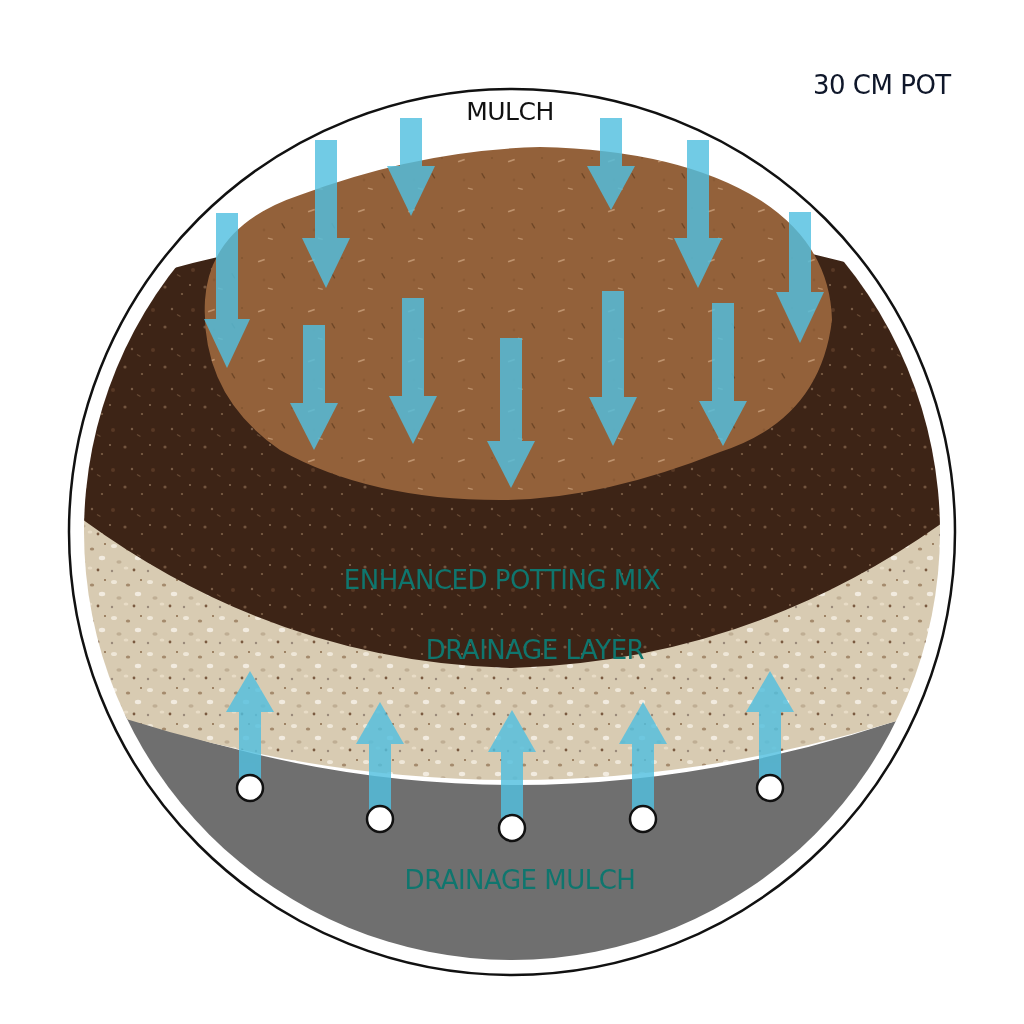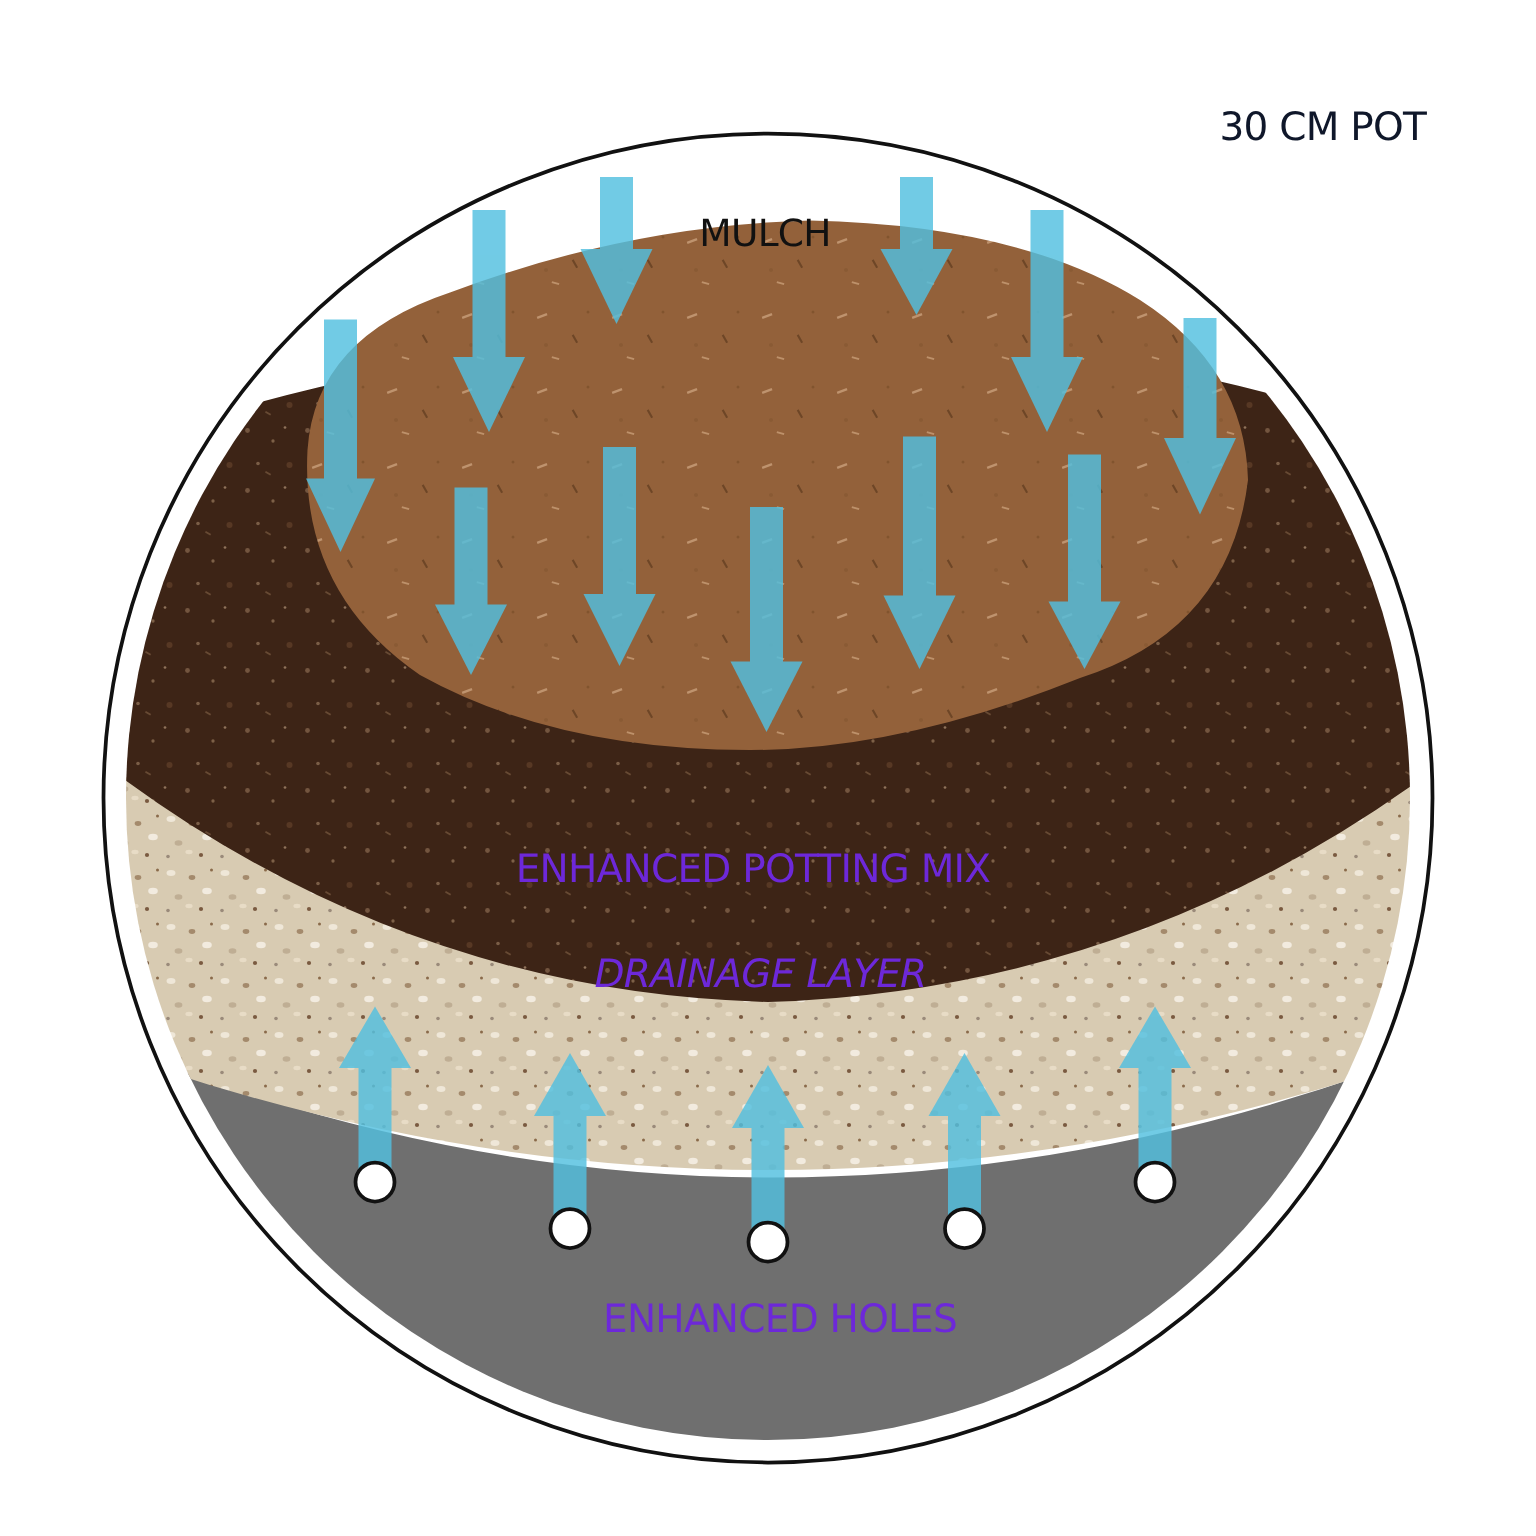"MULCH" .label-dark { margin-top: 44px -> none }
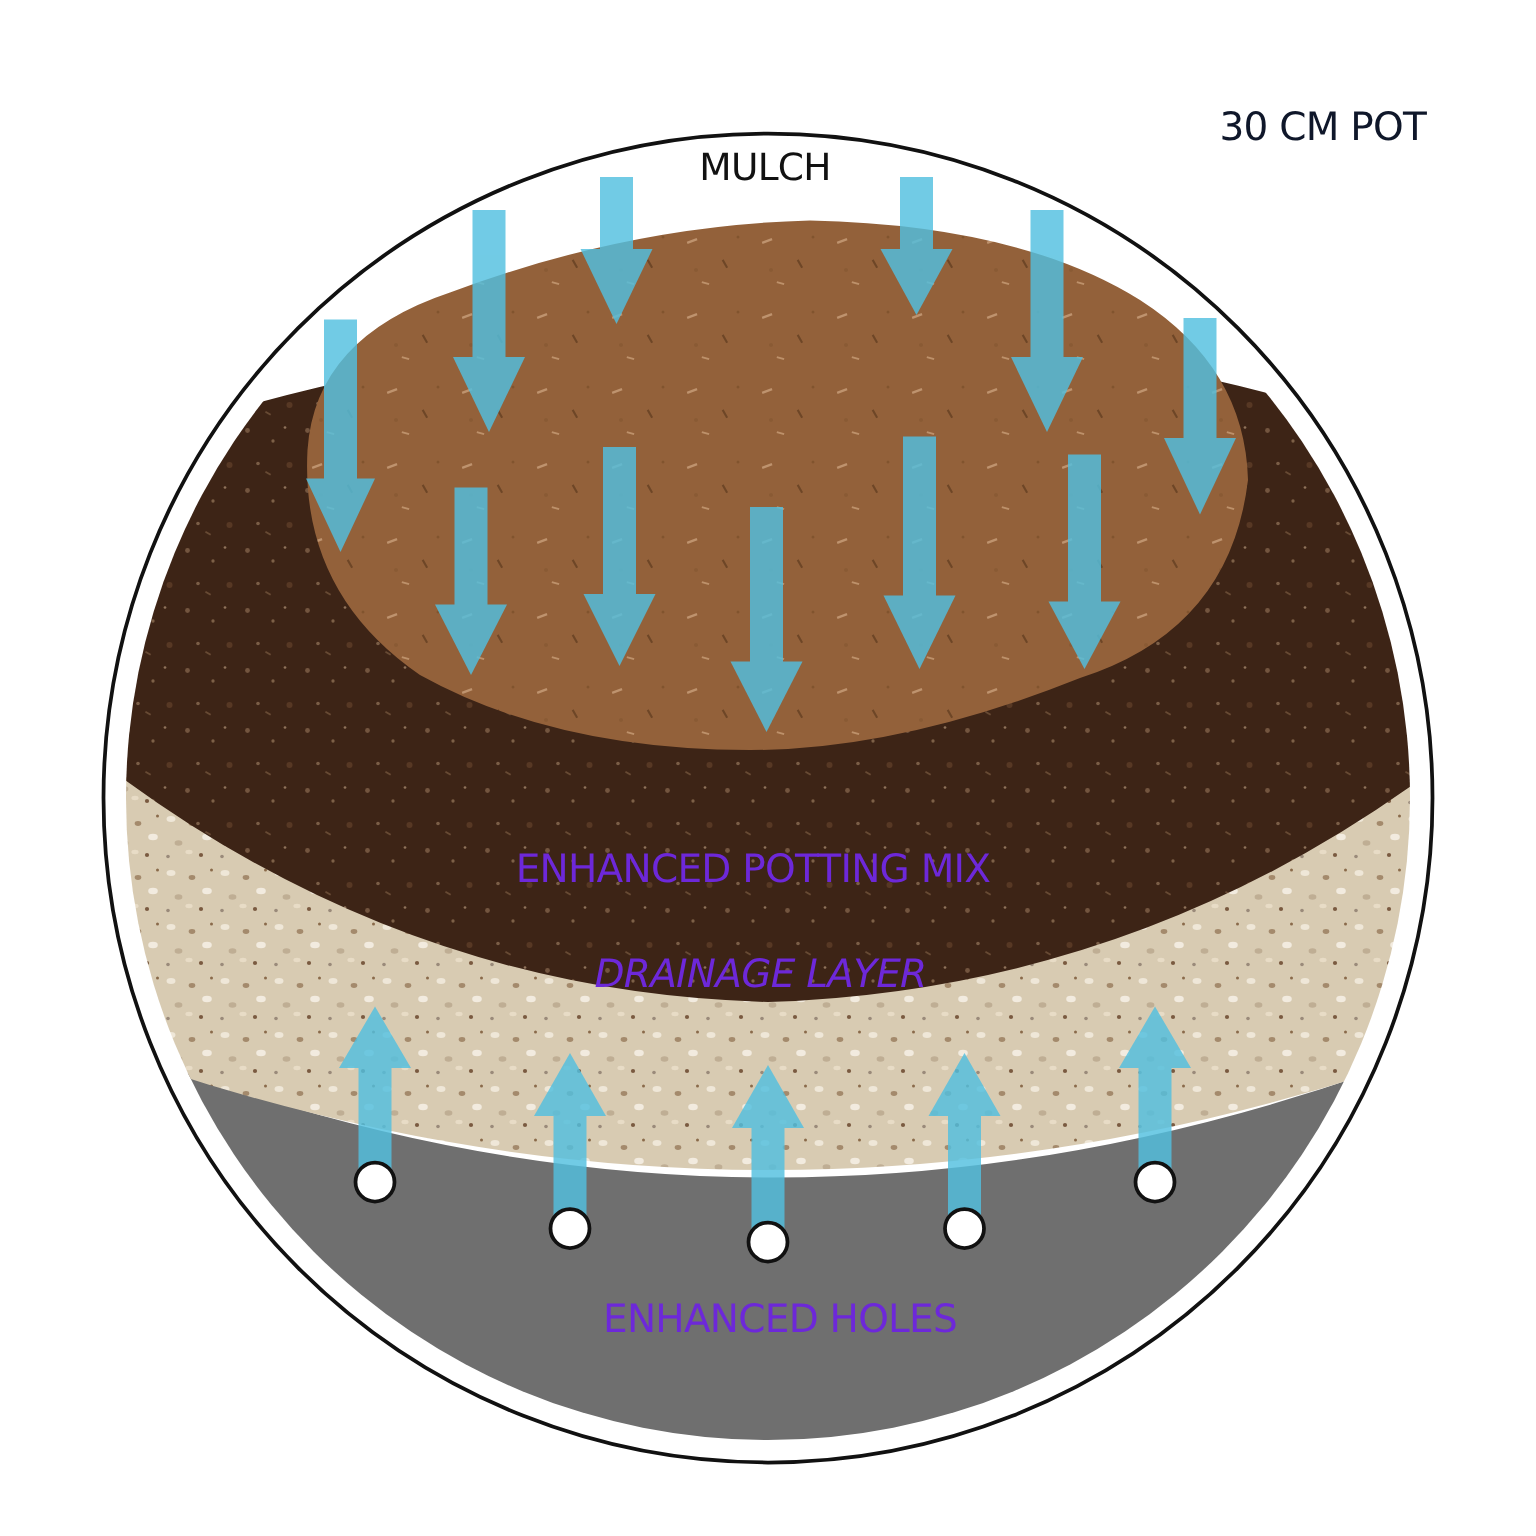"ENHANCED POTTING MIX" .label-light { color: #6d28d9 -> #0f766e }
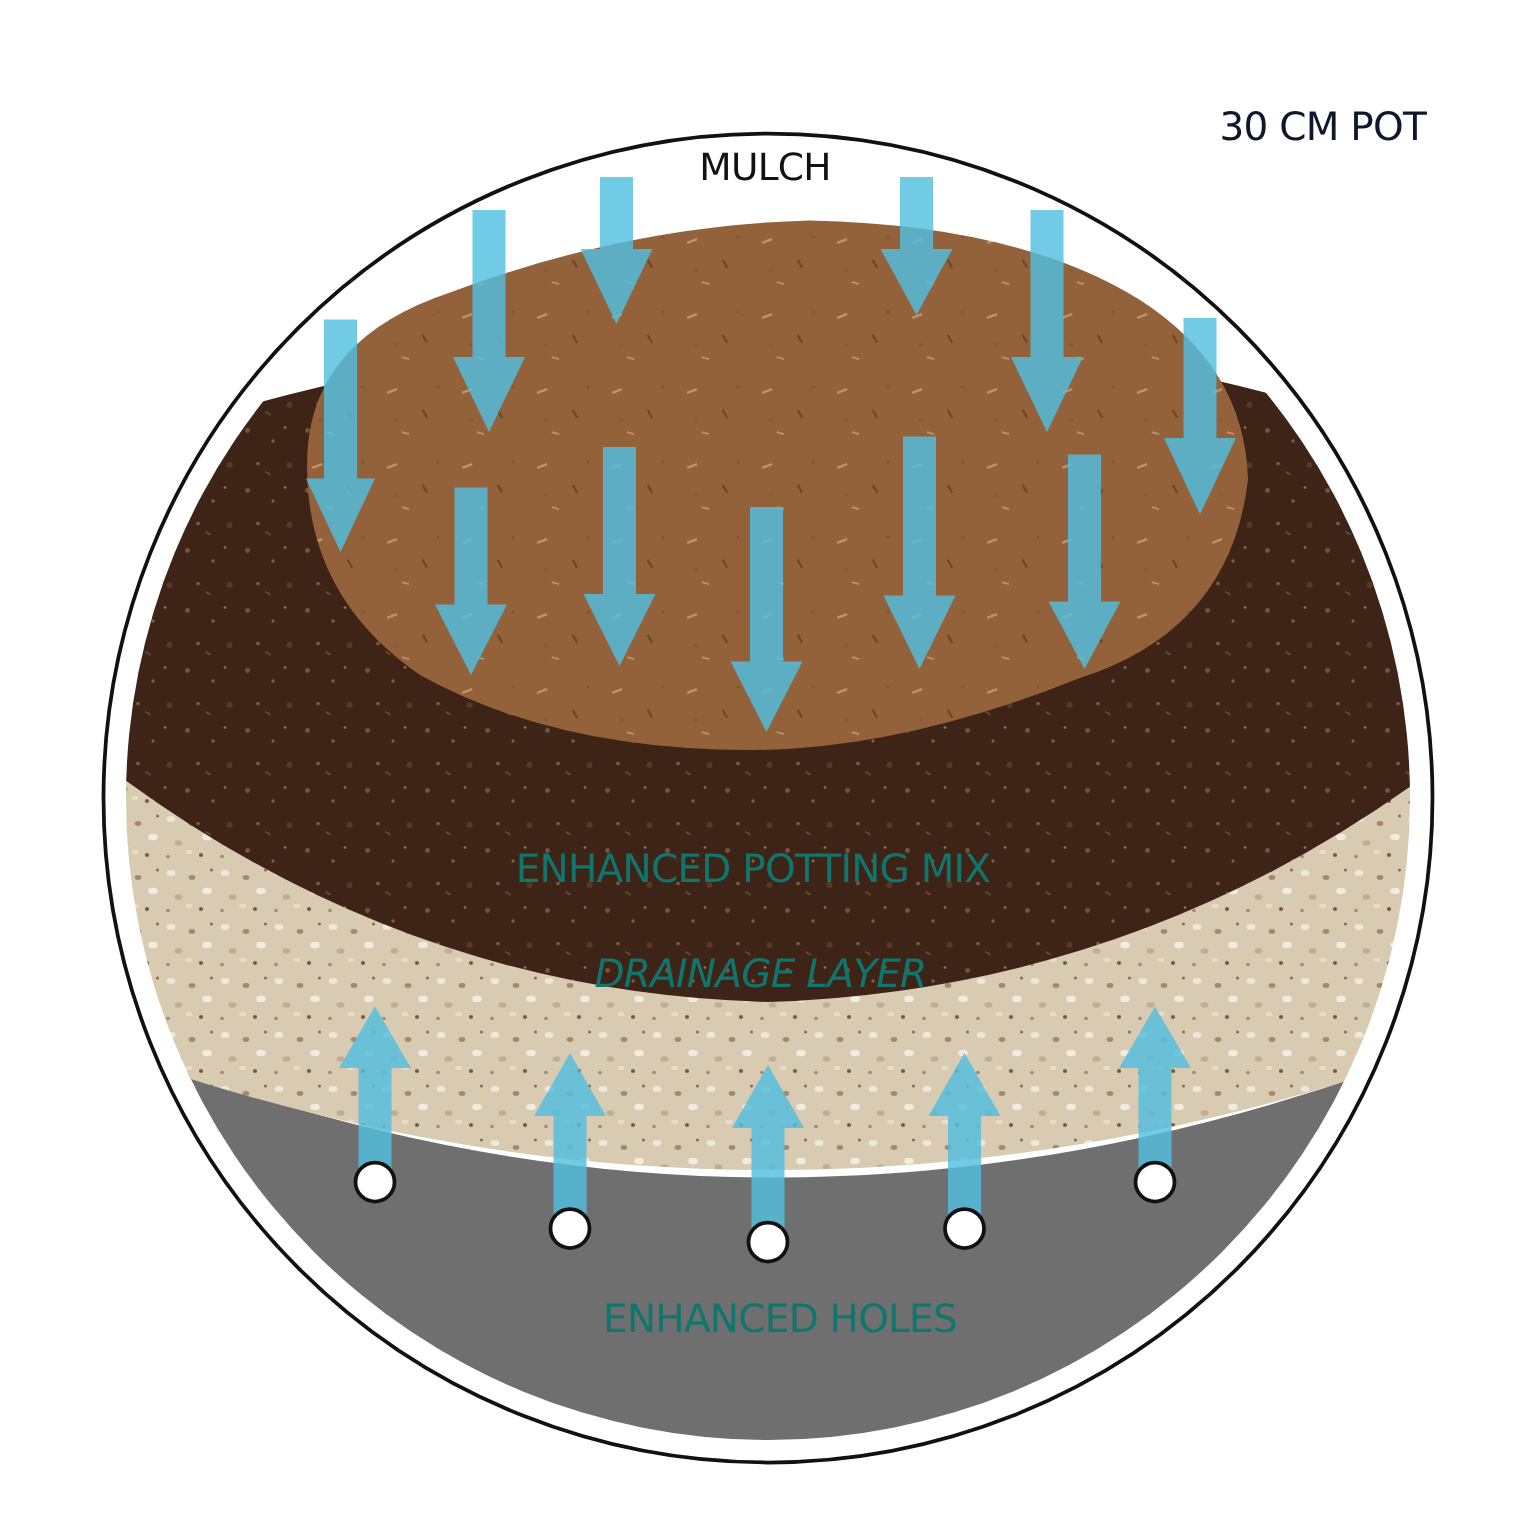"DRAINAGE LAYER" div.label { font-style: italic -> none; left: 507px -> 535px }
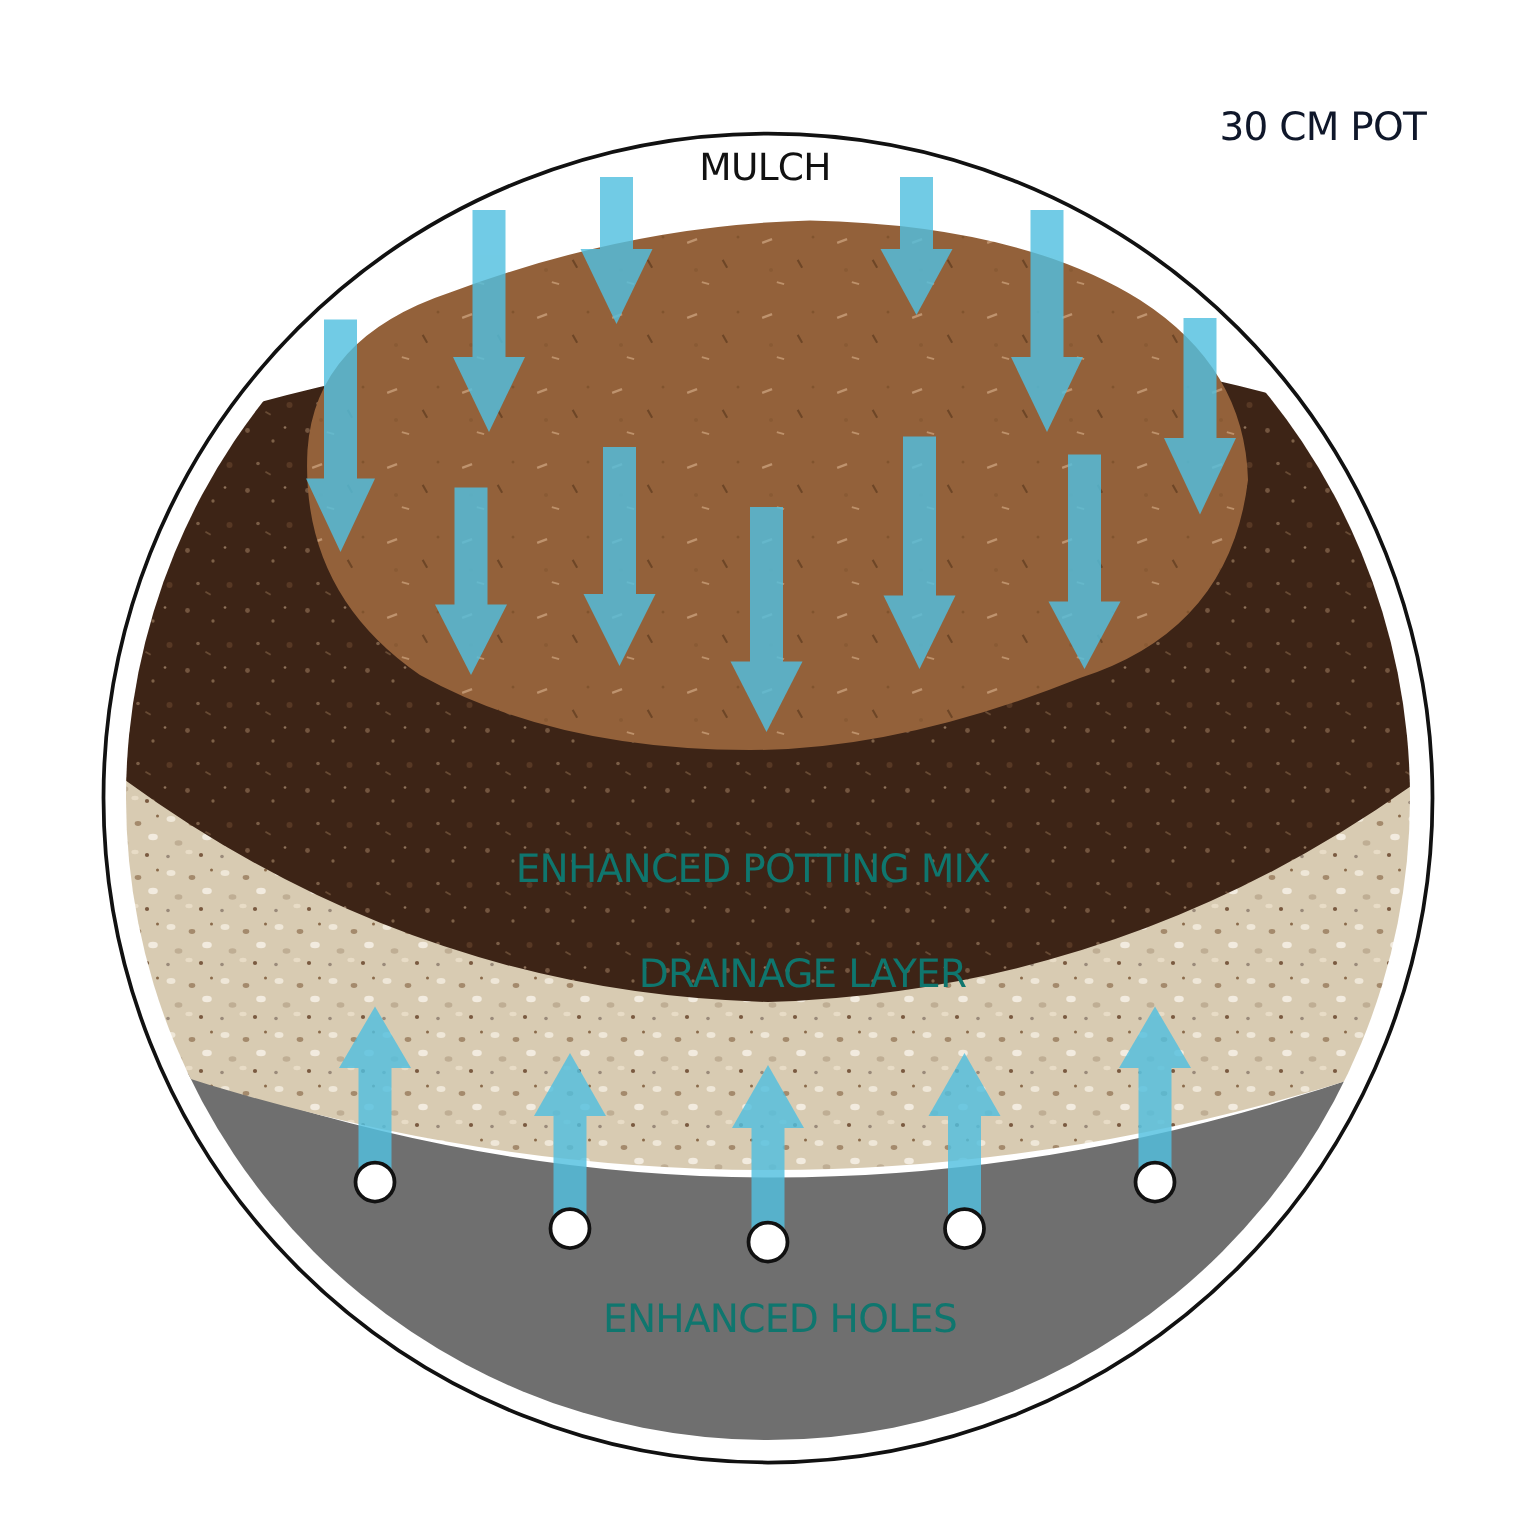"ENHANCED HOLES" div.label { text: ENHANCED HOLES -> DRAINAGE MULCH }
